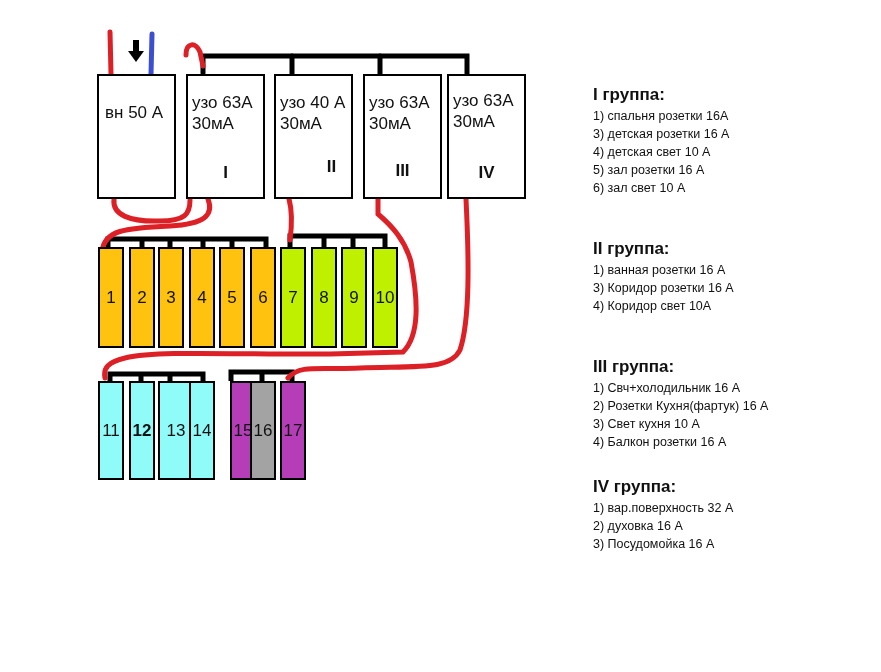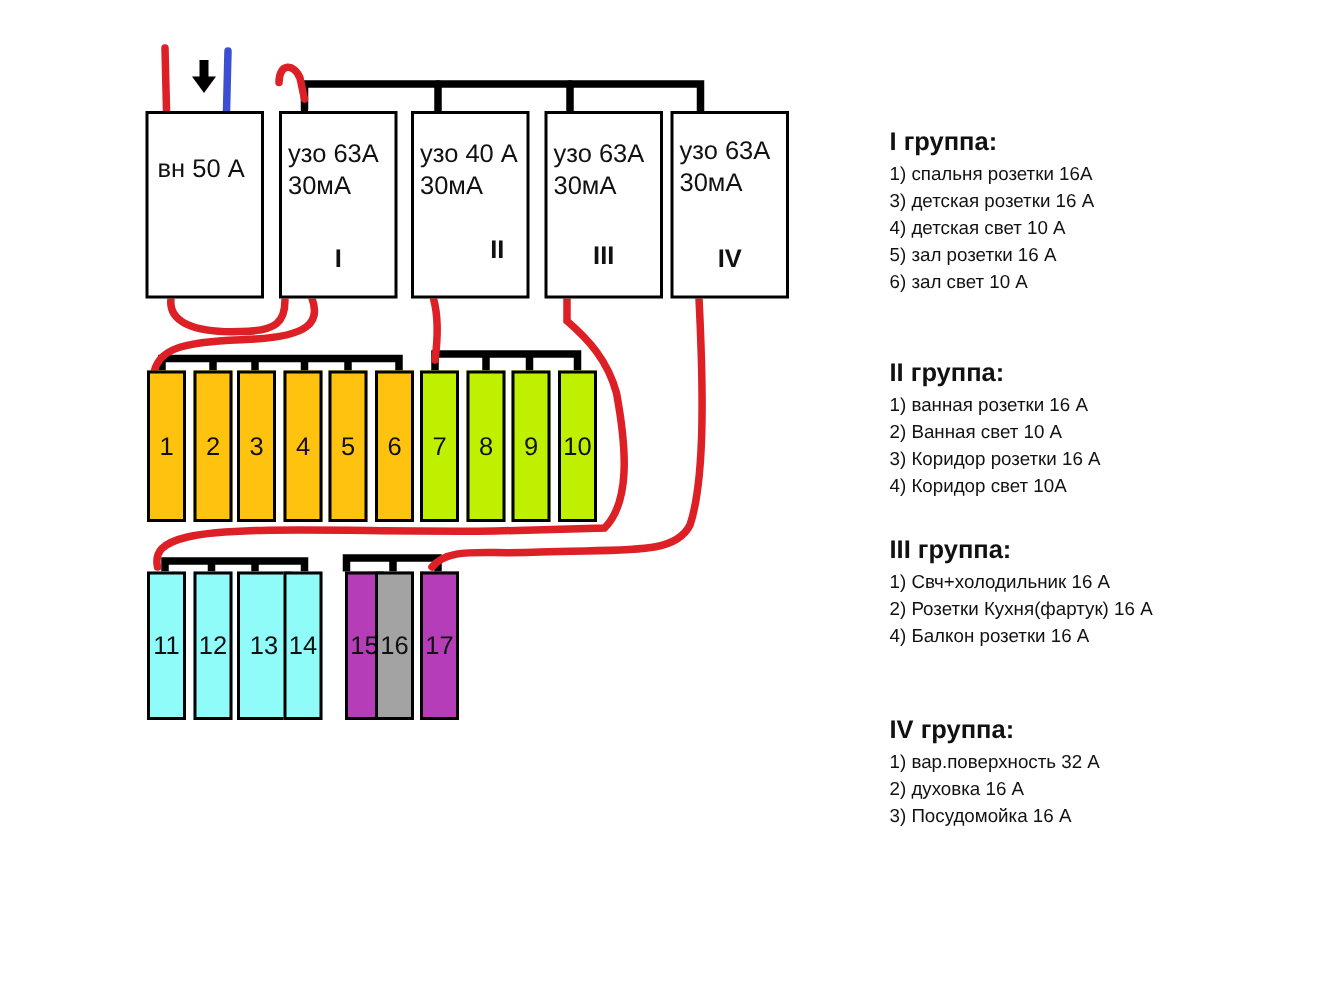"2) Ванная свет 10 А" div { html: <div>2) Ванная свет 10 А</div> -> none }
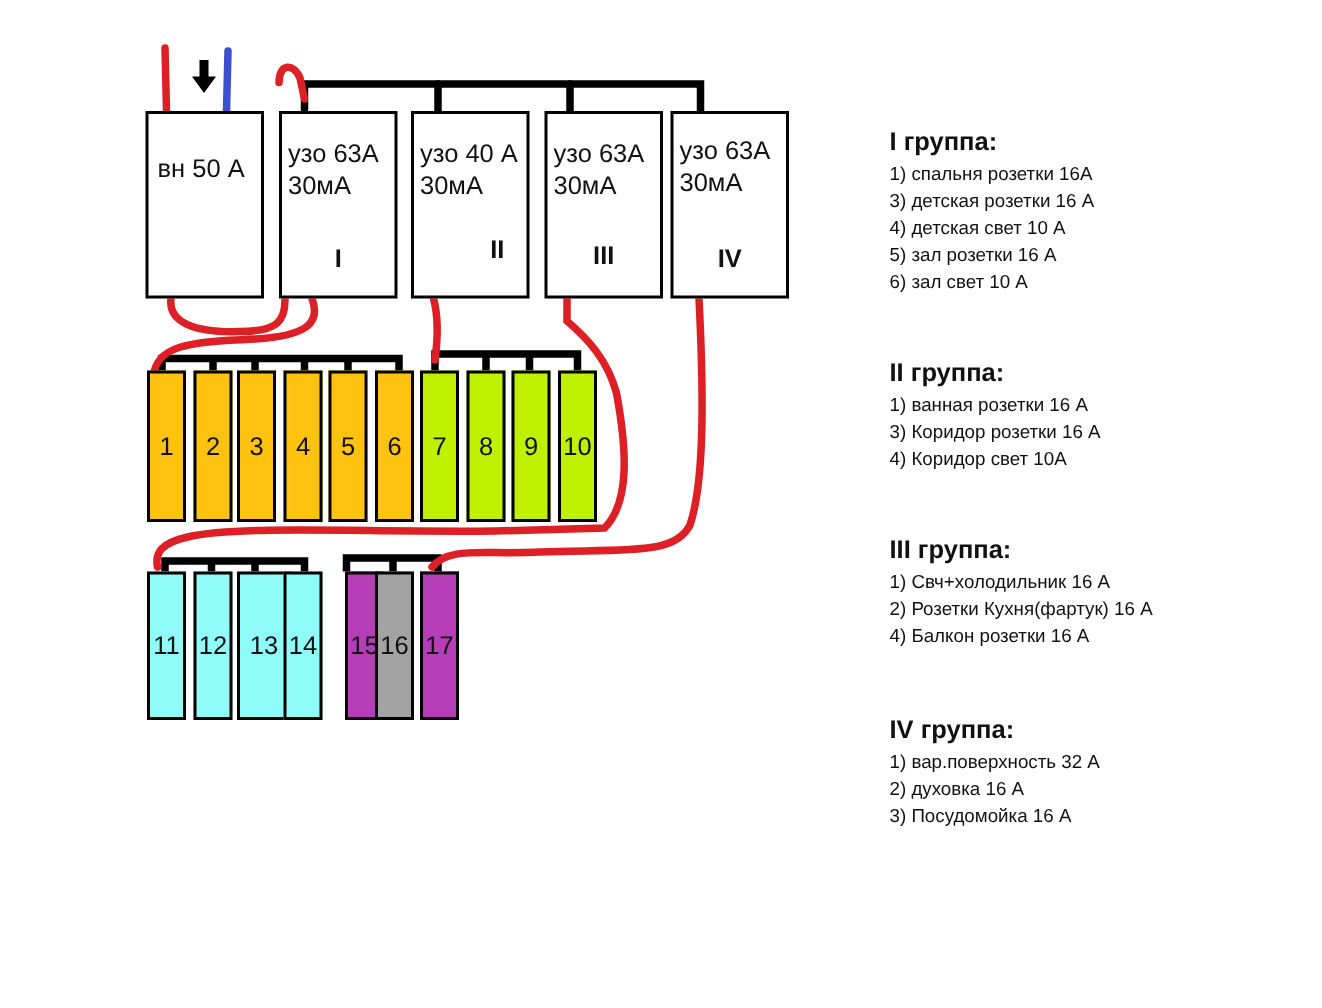"12" div.breaker { font-weight: none -> bold }
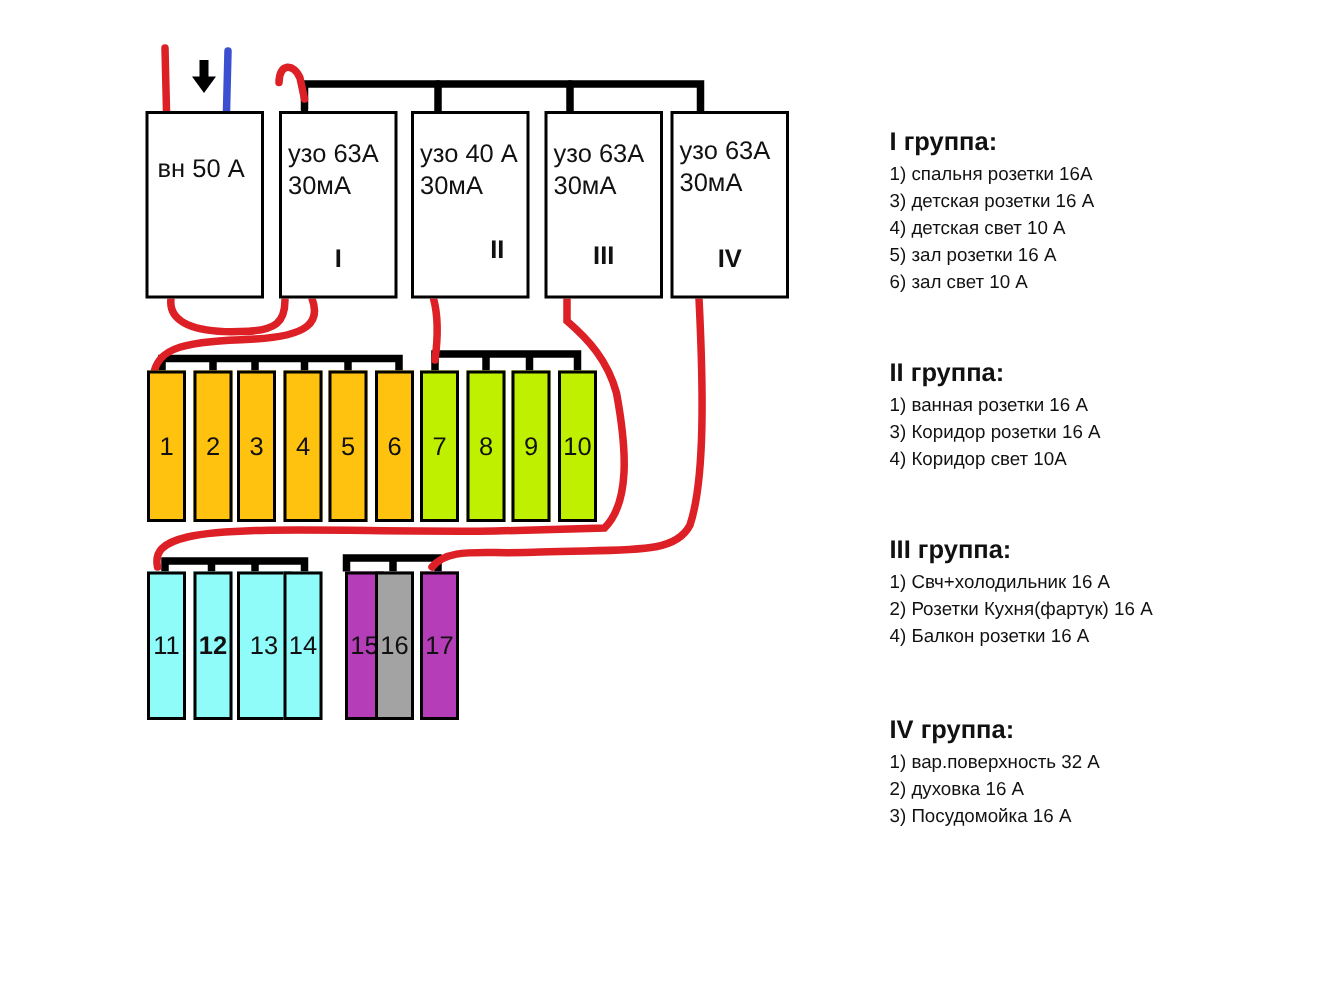"3) Свет кухня 10 А" div { html: none -> <div>3) Свет кухня 10 А</div> }
